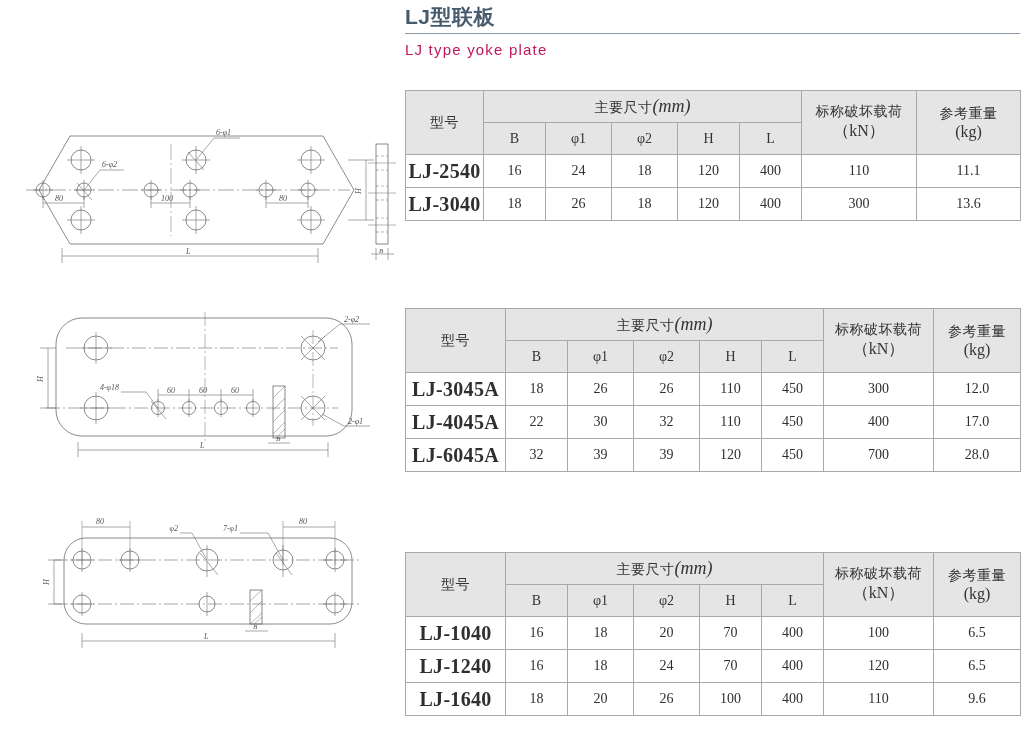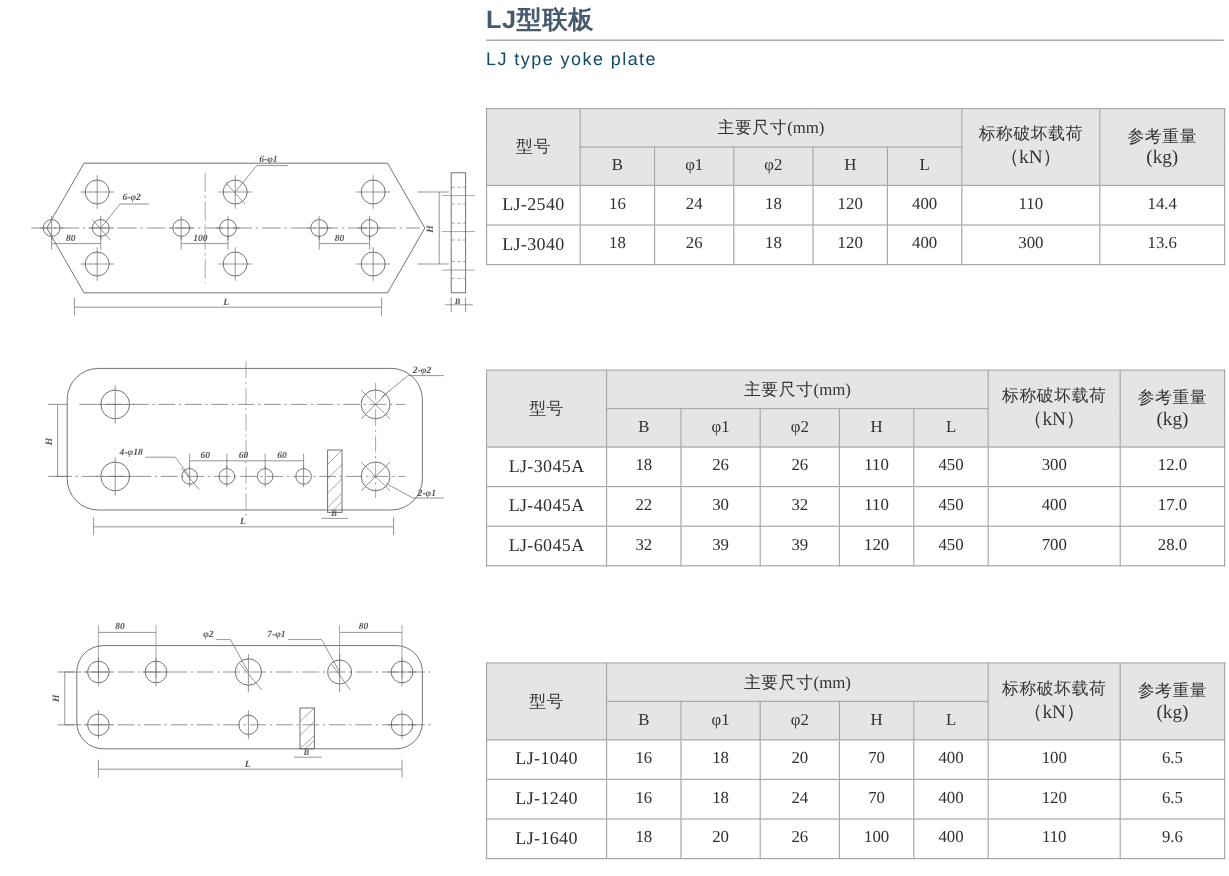"LJ type yoke plate" .title-en { color: #0c4a6e -> #be185d }
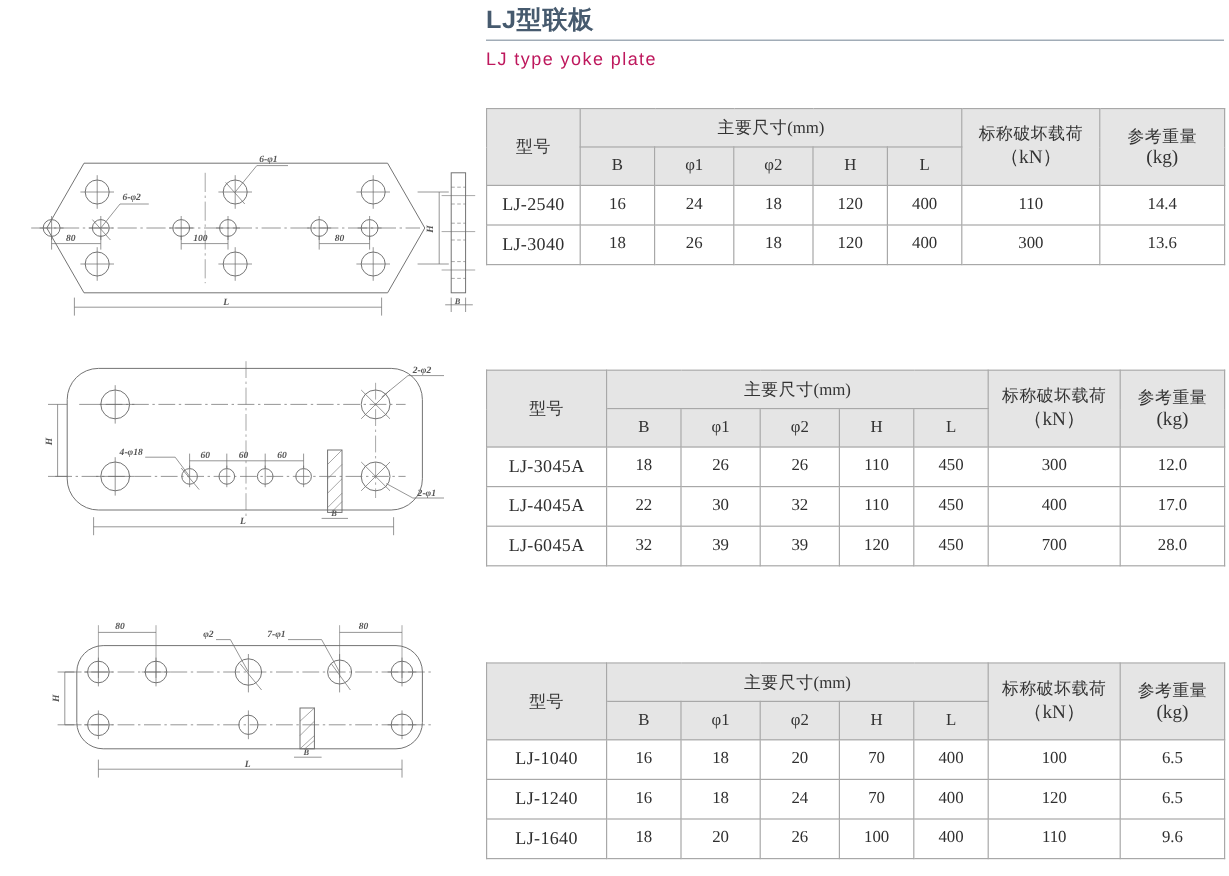"(mm)" .hdr-sub { font-size: 14px -> 18px; font-style: none -> italic }
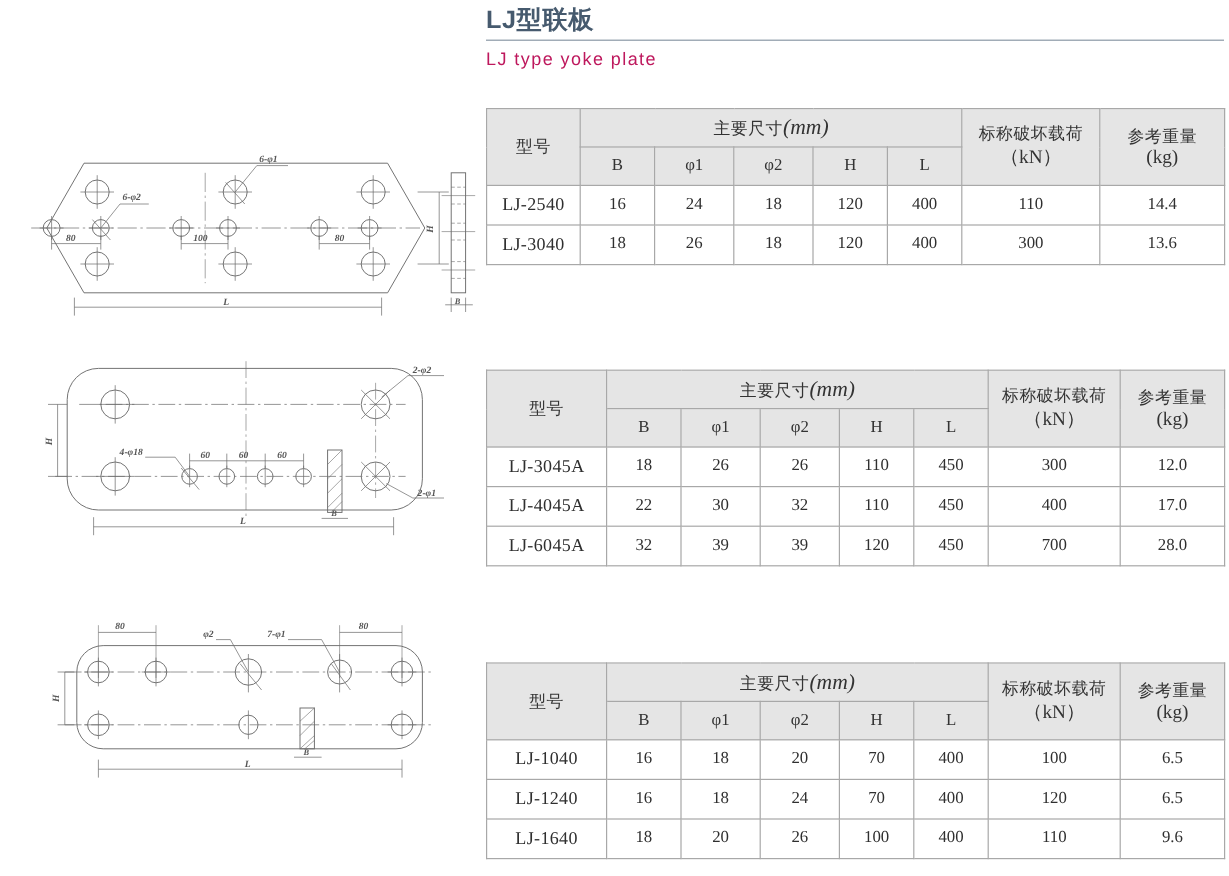"6-φ1" .dwg { font-weight: bold -> none }
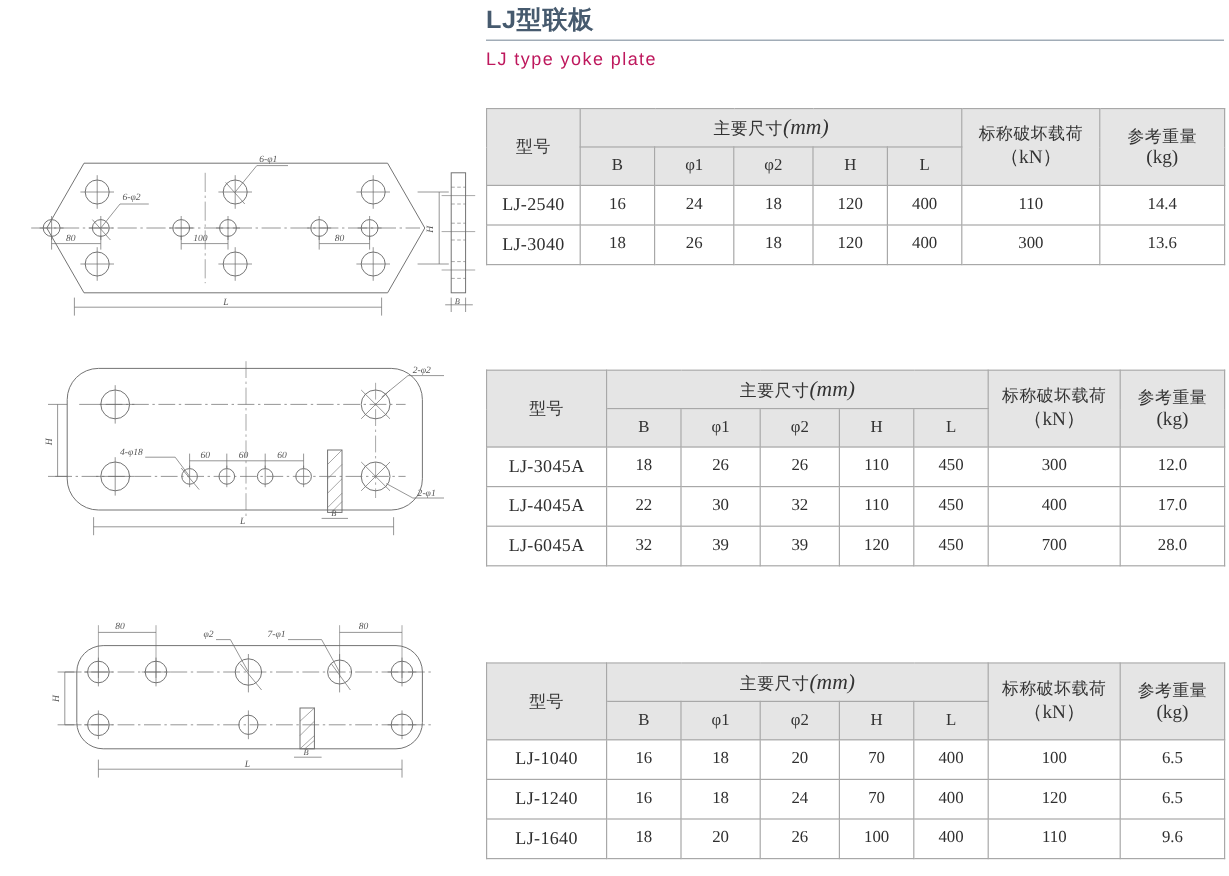"LJ-2540" .tbl .model { font-size: 15px -> 20px; font-weight: none -> bold }
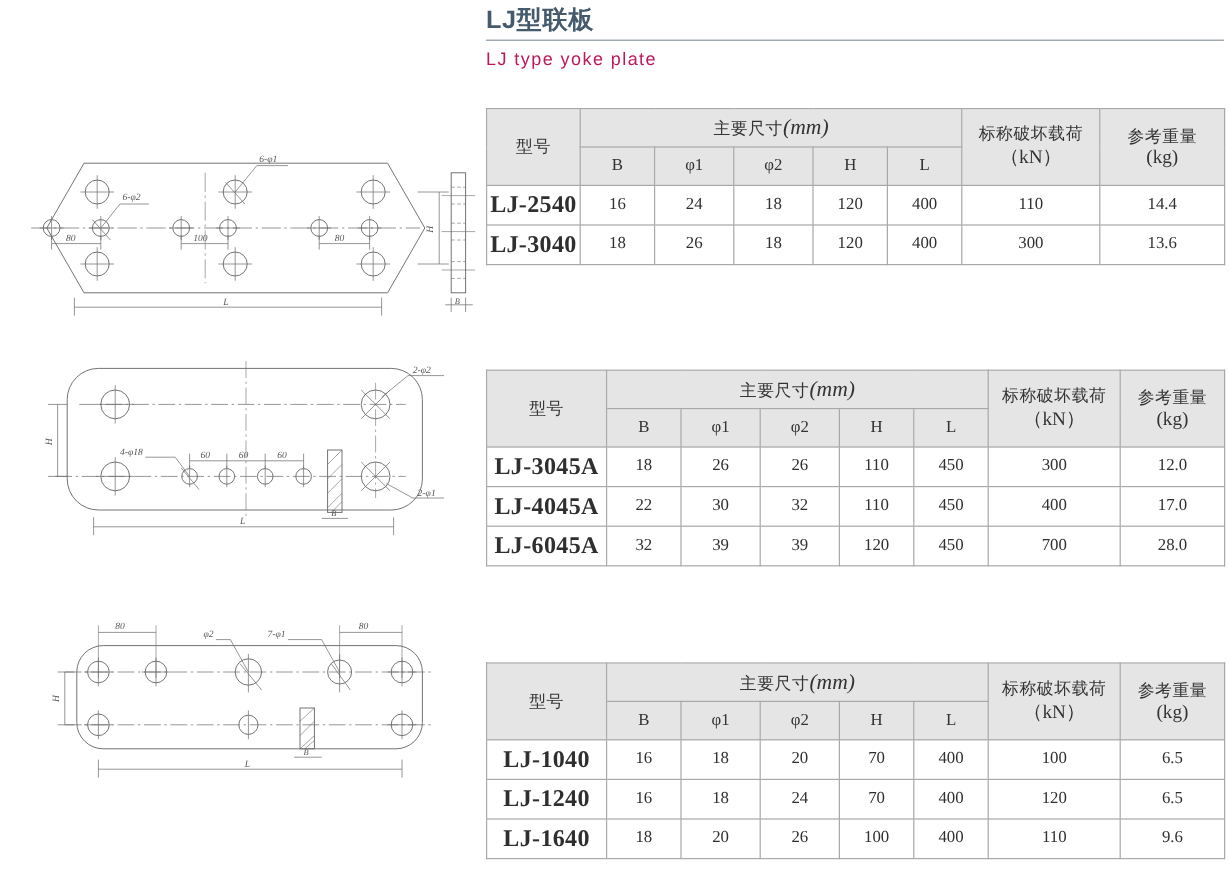"14.4" td { text: 14.4 -> 11.1 }
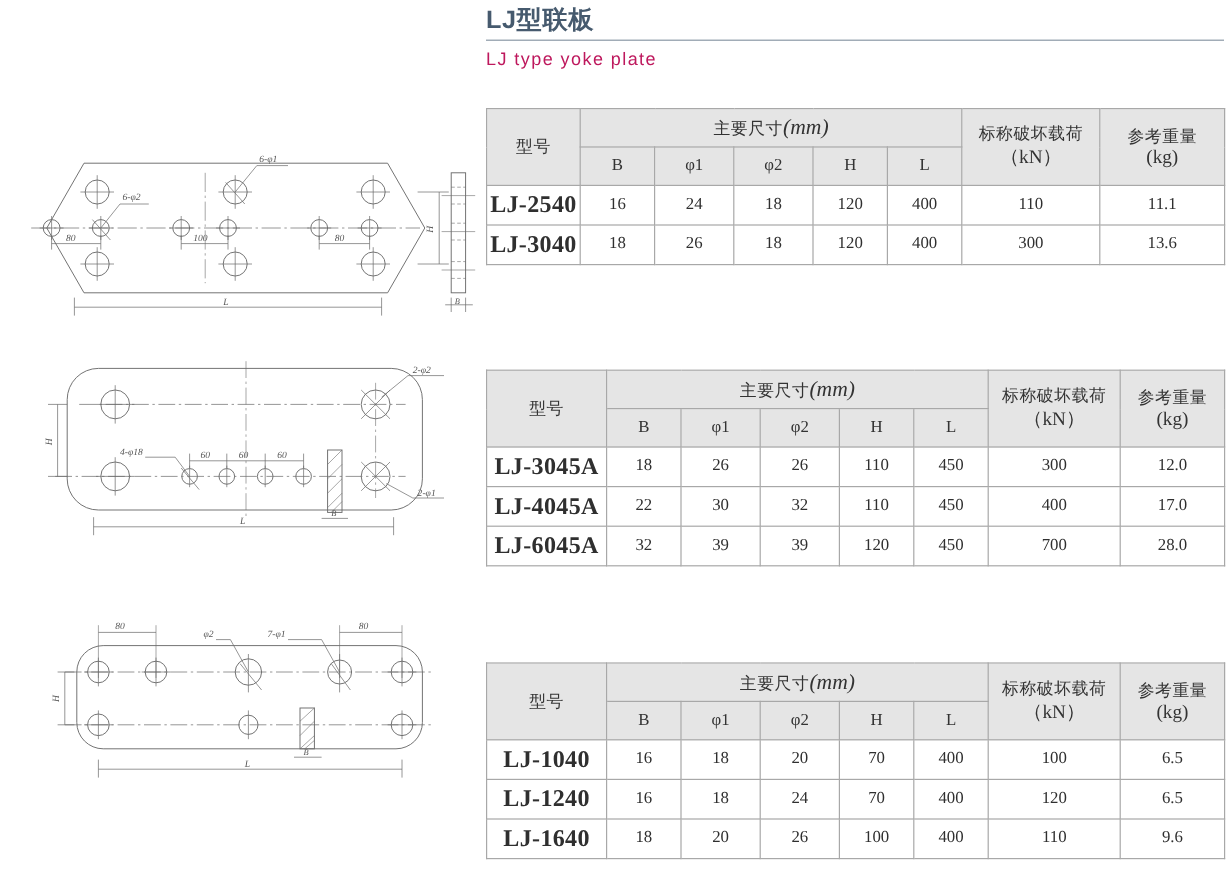"2-φ2" div.dwg { top: 289px -> 300px }
